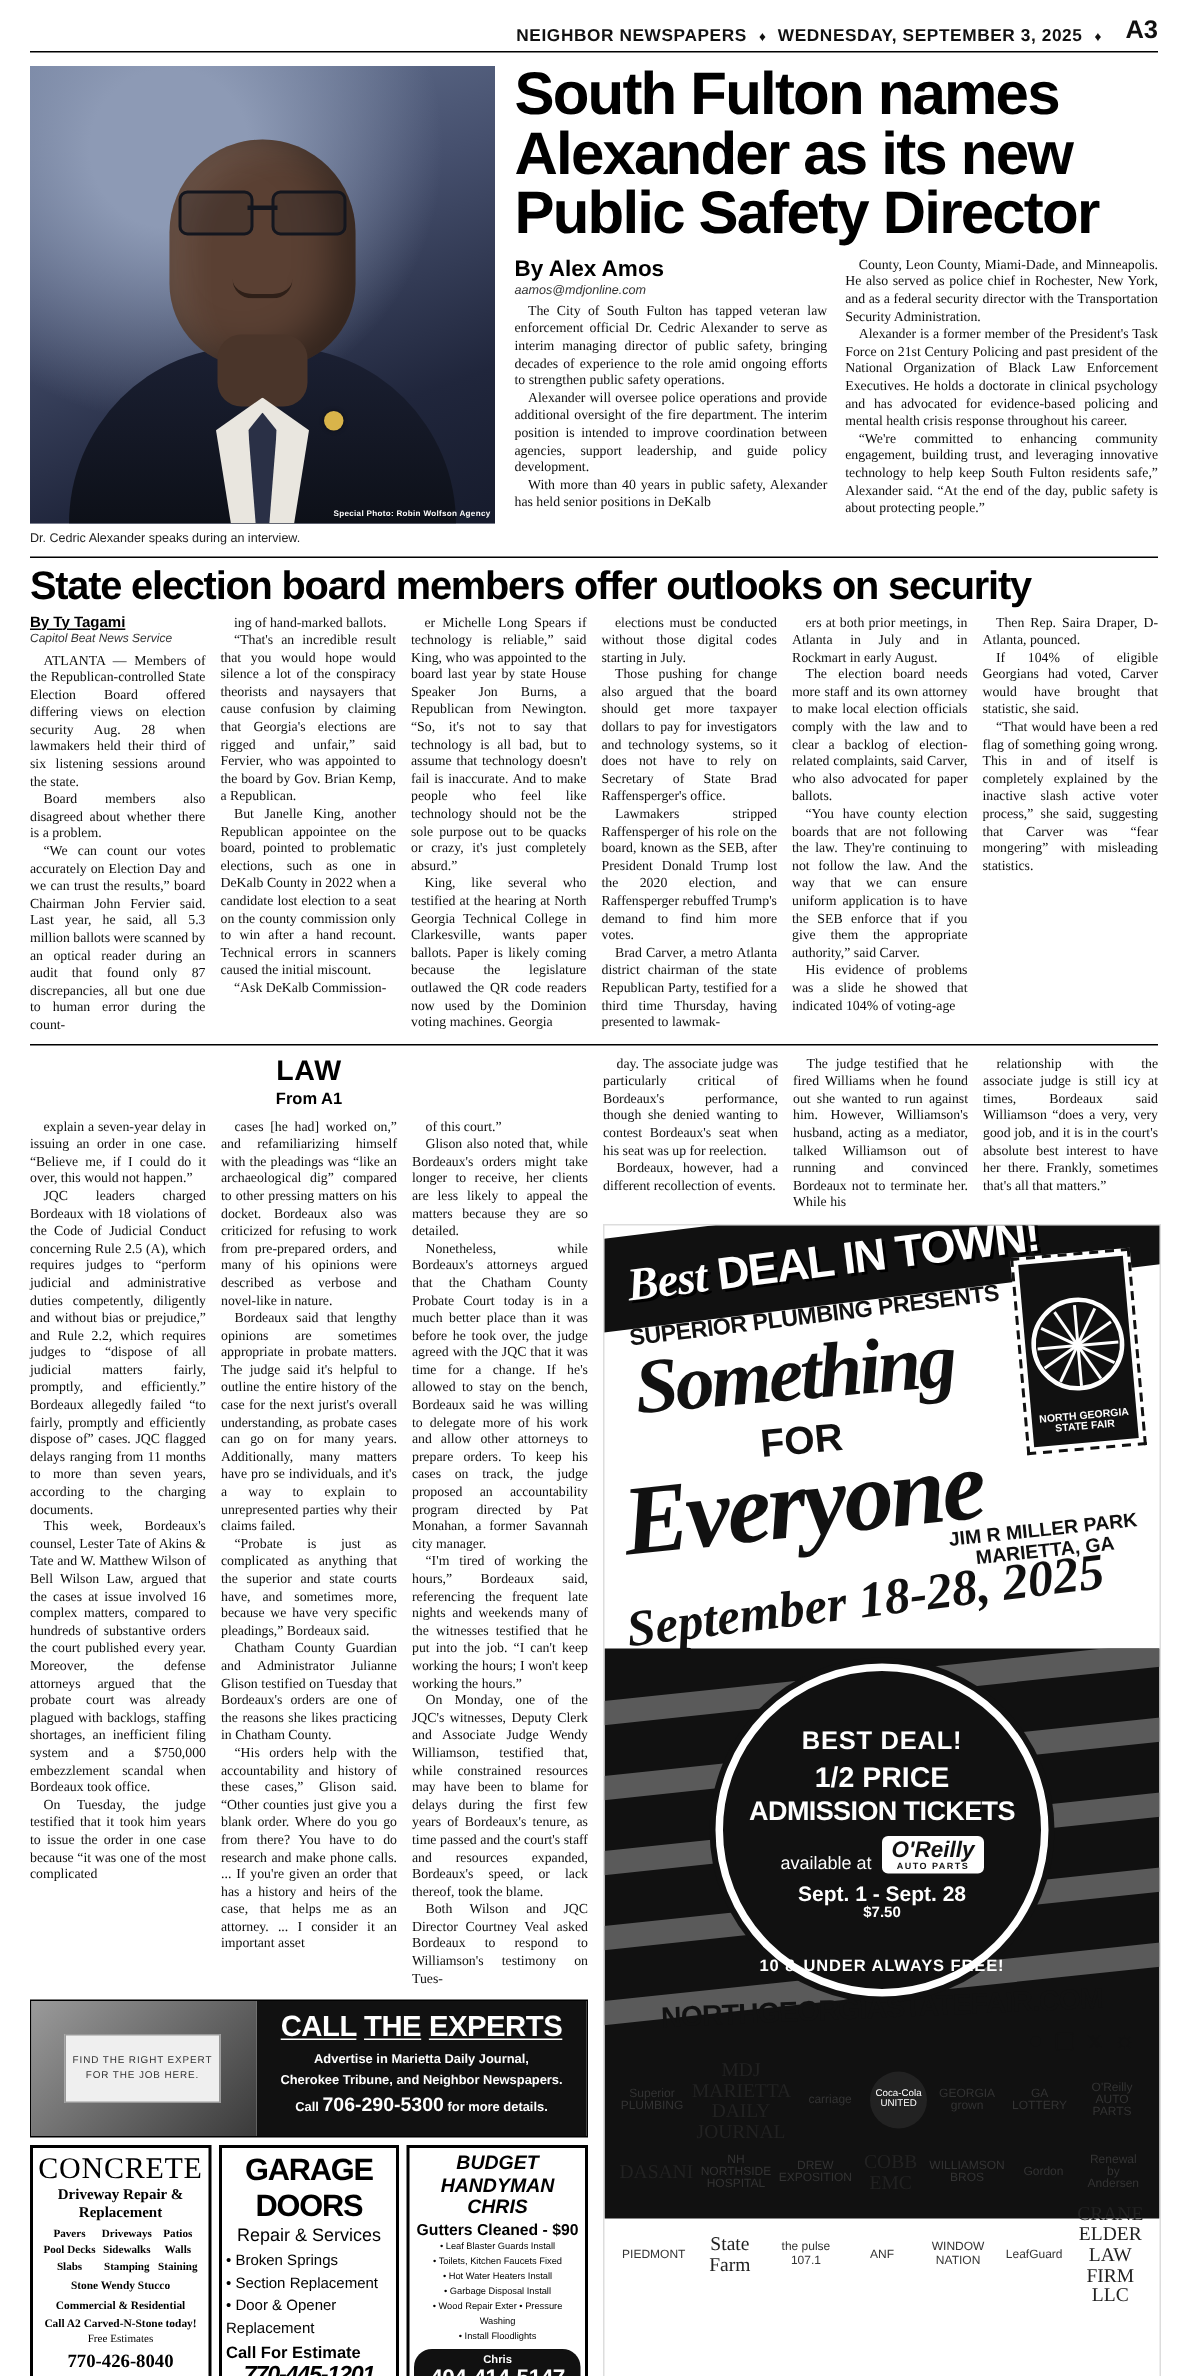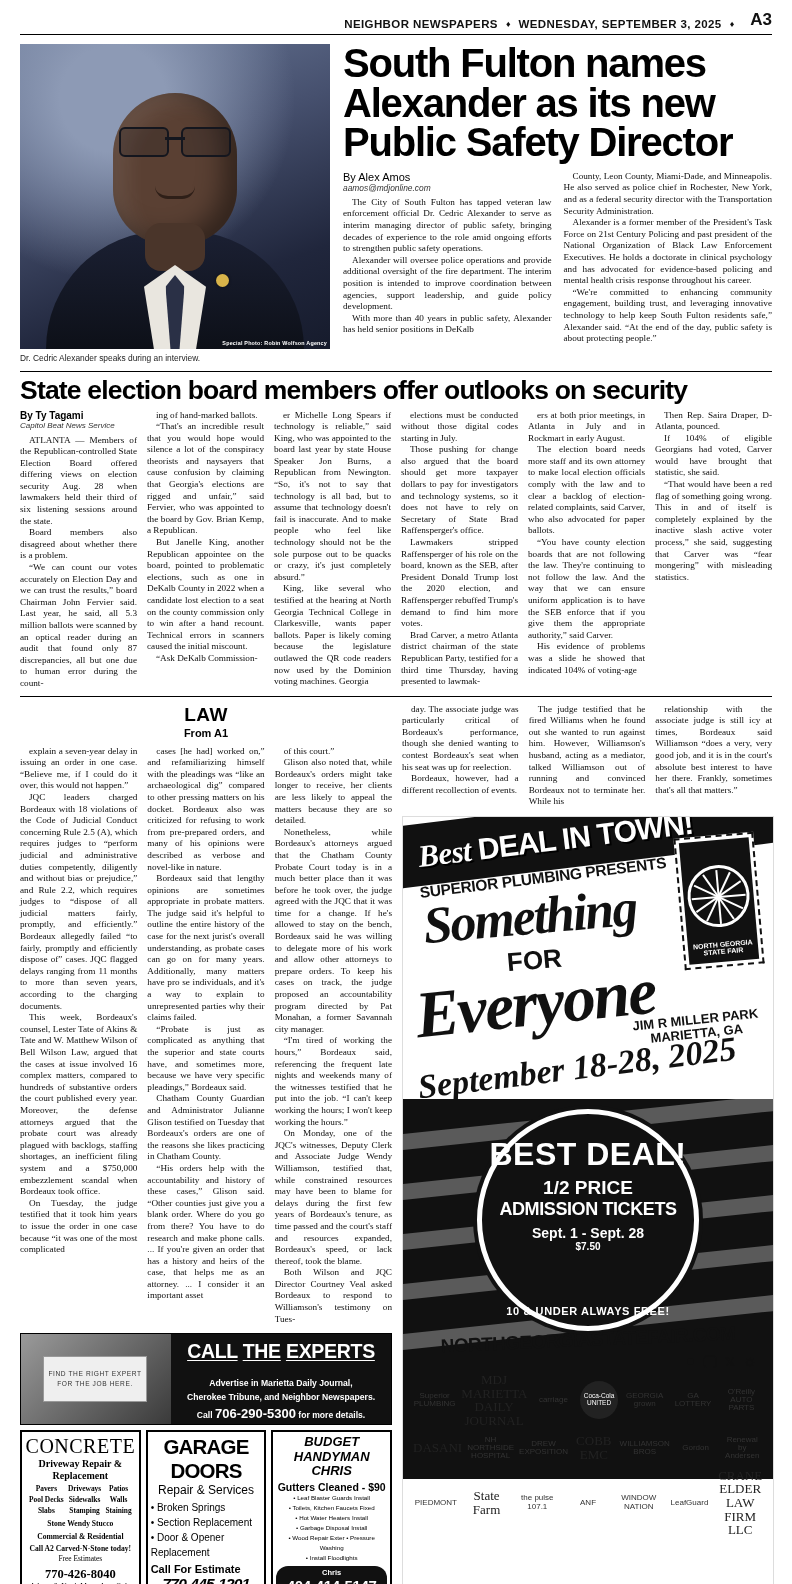"By Alex Amos" .byline { font-size: 11px -> 15px; font-weight: normal -> bold }
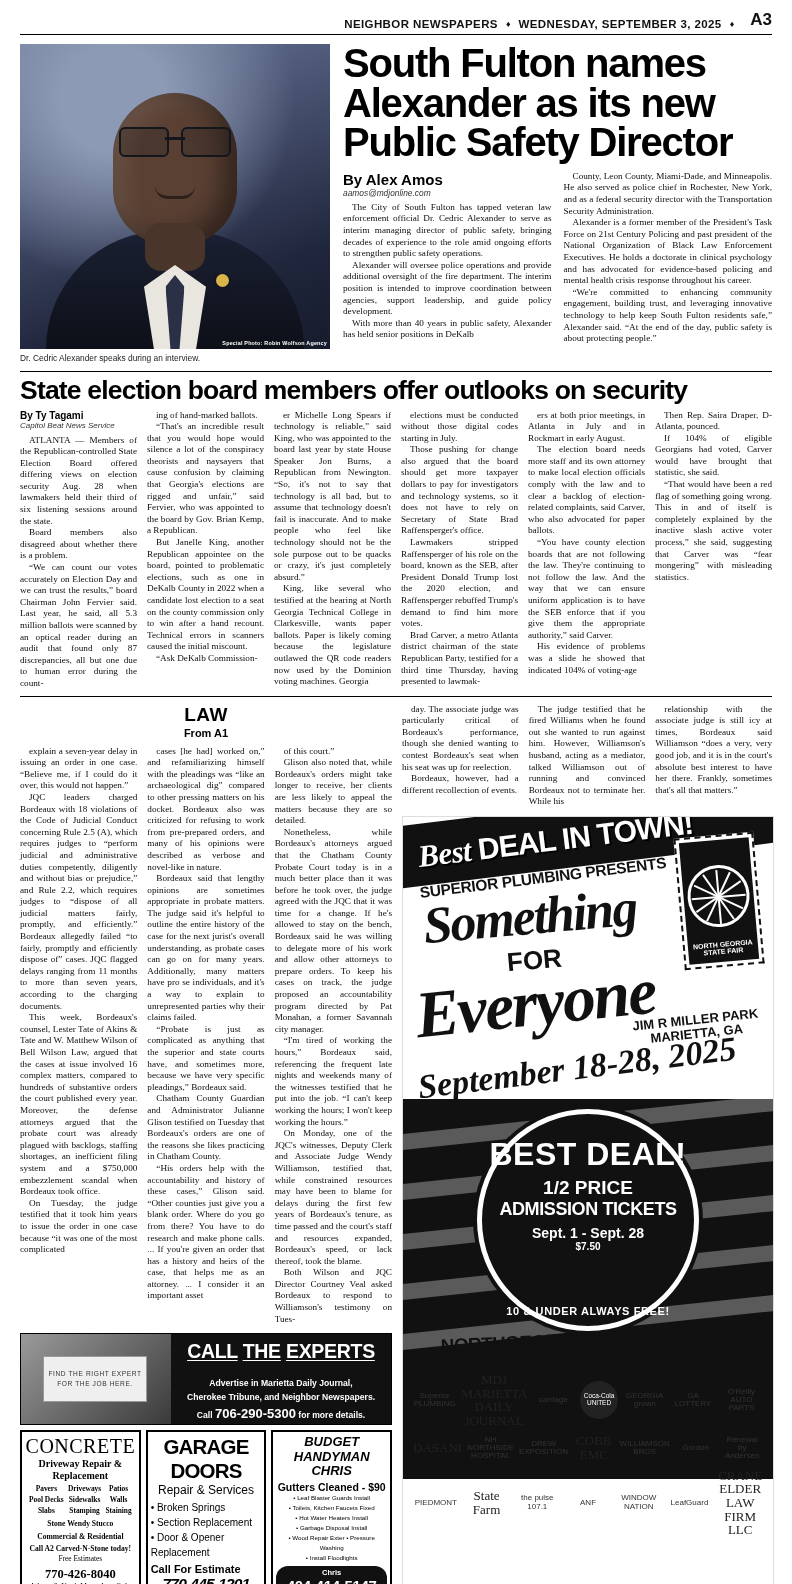"By Ty Tagami" .byline2 { text-decoration: none -> underline }
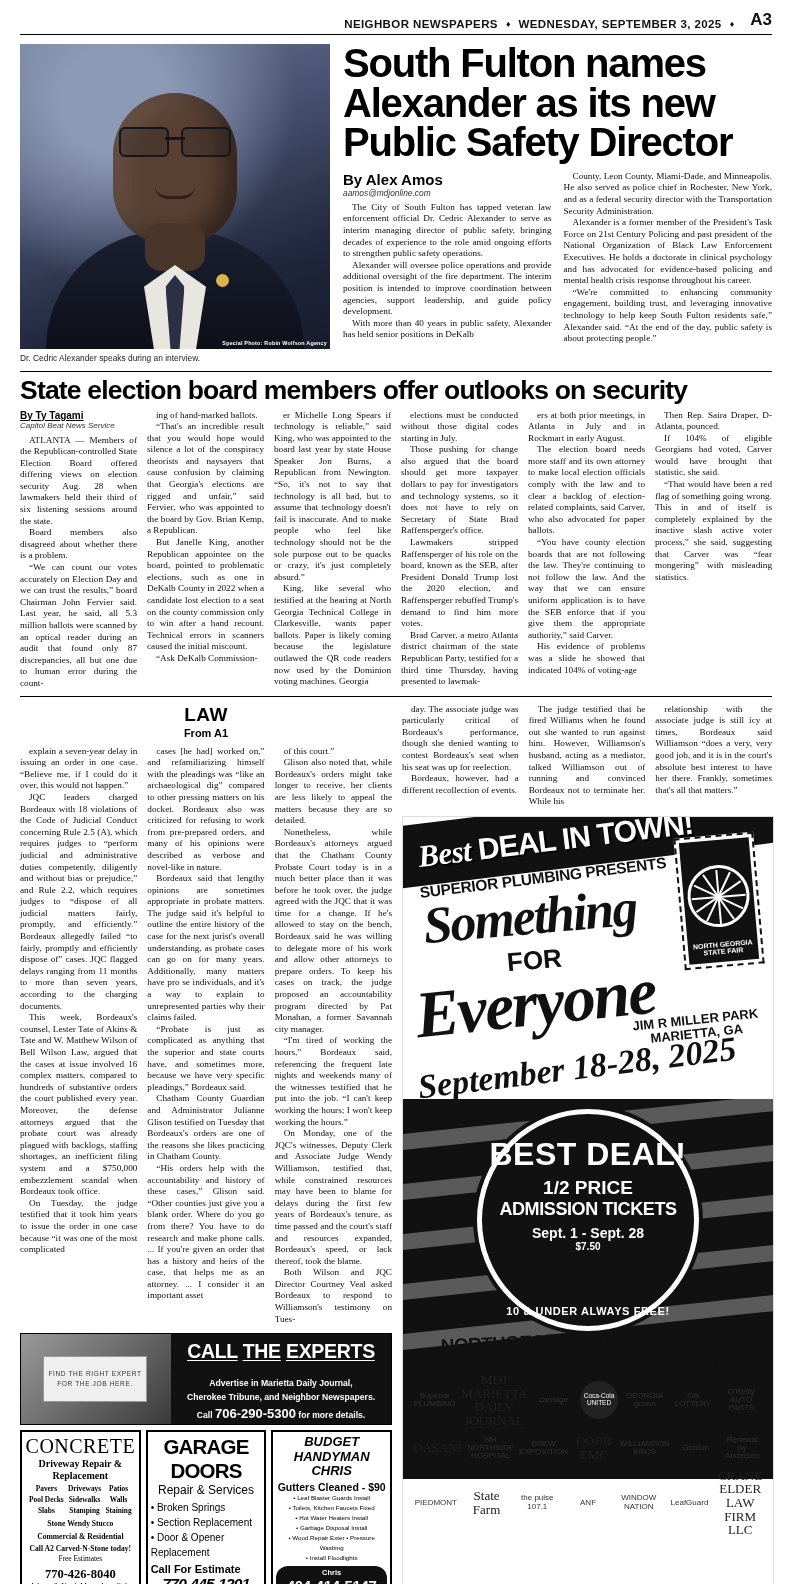"BEST DEAL!" .fa-badge .bd { font-size: 32px -> 17px; margin-top: 22px -> 37px }
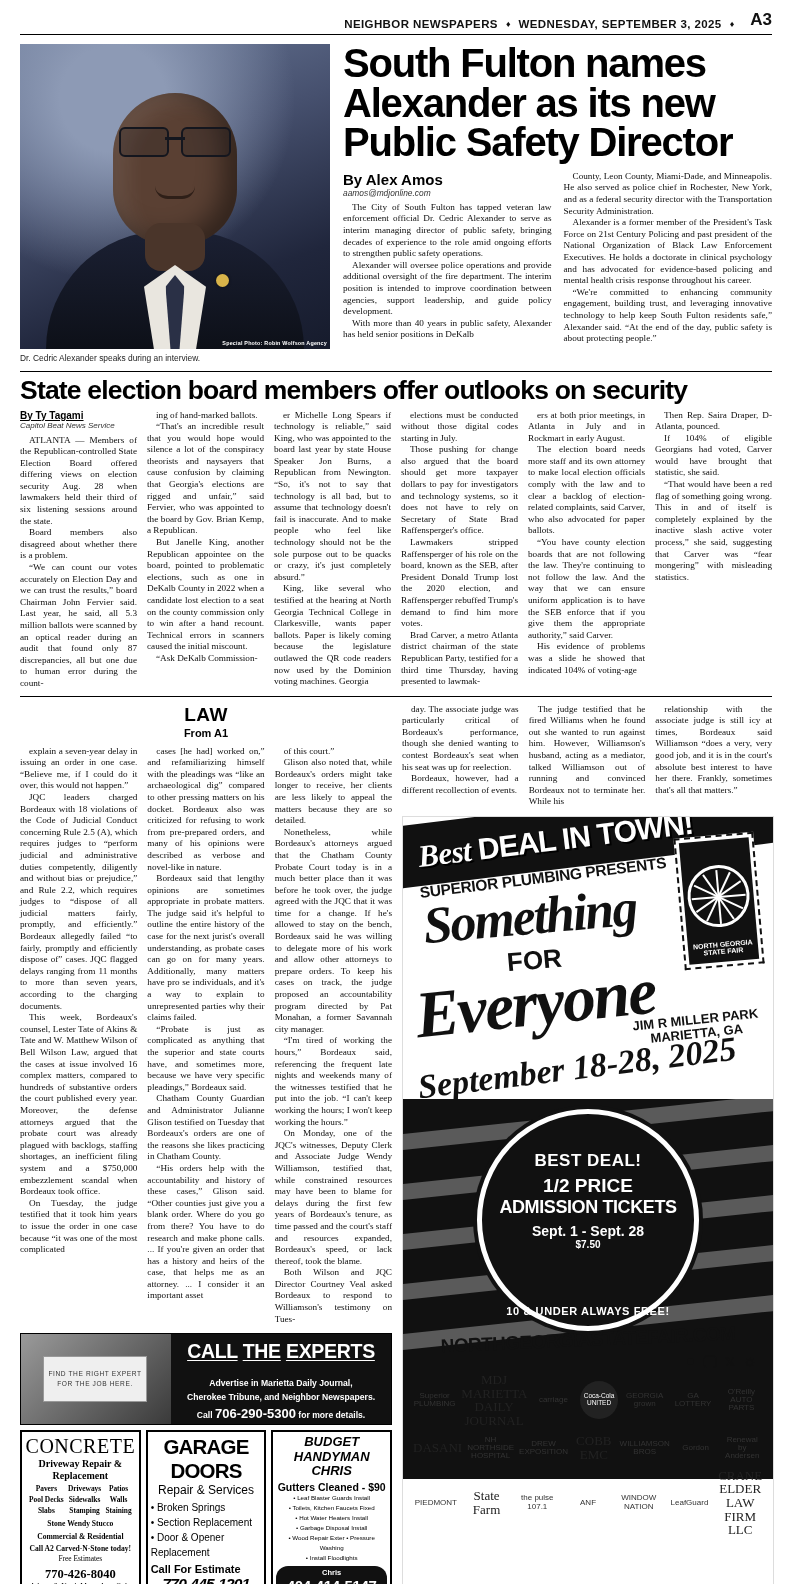"available at O'Reilly" div.avail { html: none -> <div> <span>available at</span> <span> <span>O'Reilly</span> <small>AUTO PARTS</small> </span> </div> }
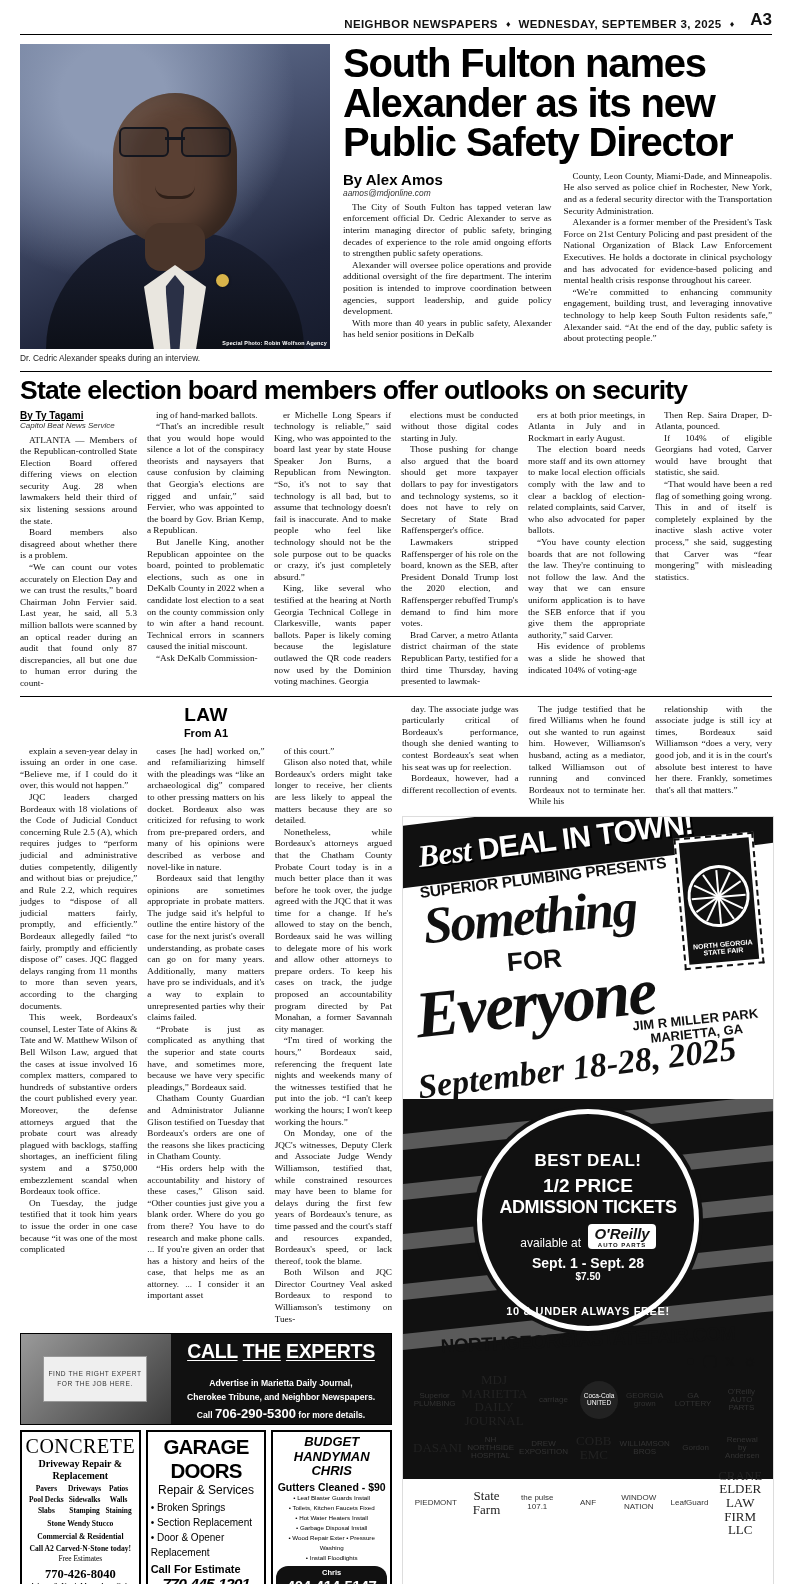"CALL THE EXPERTS" .expert-h { margin-bottom: 14px -> 3px }
